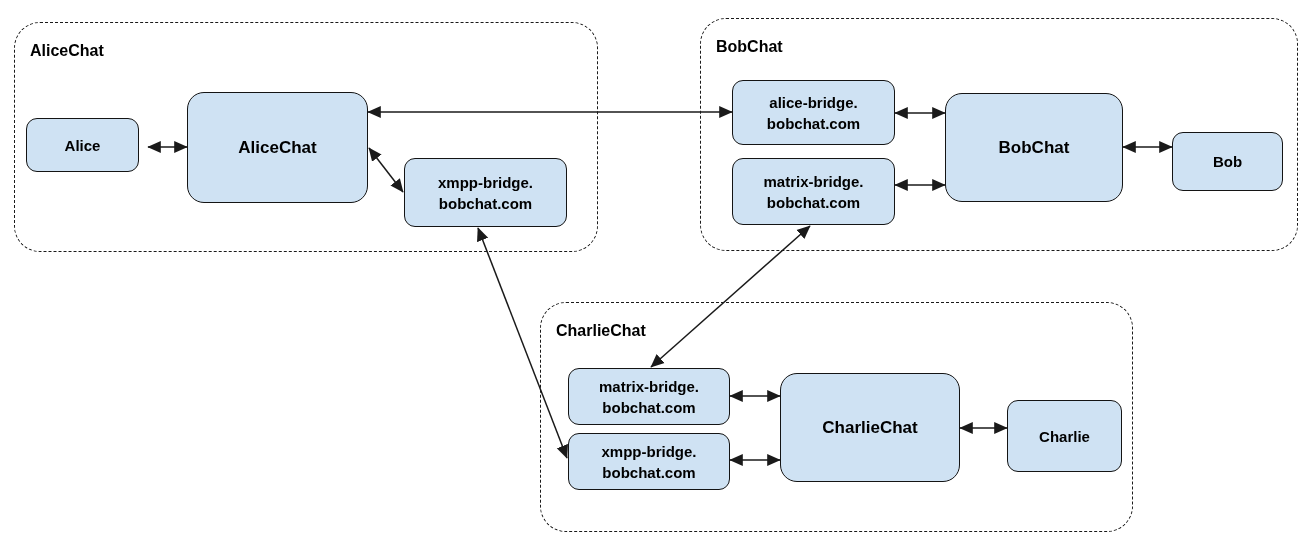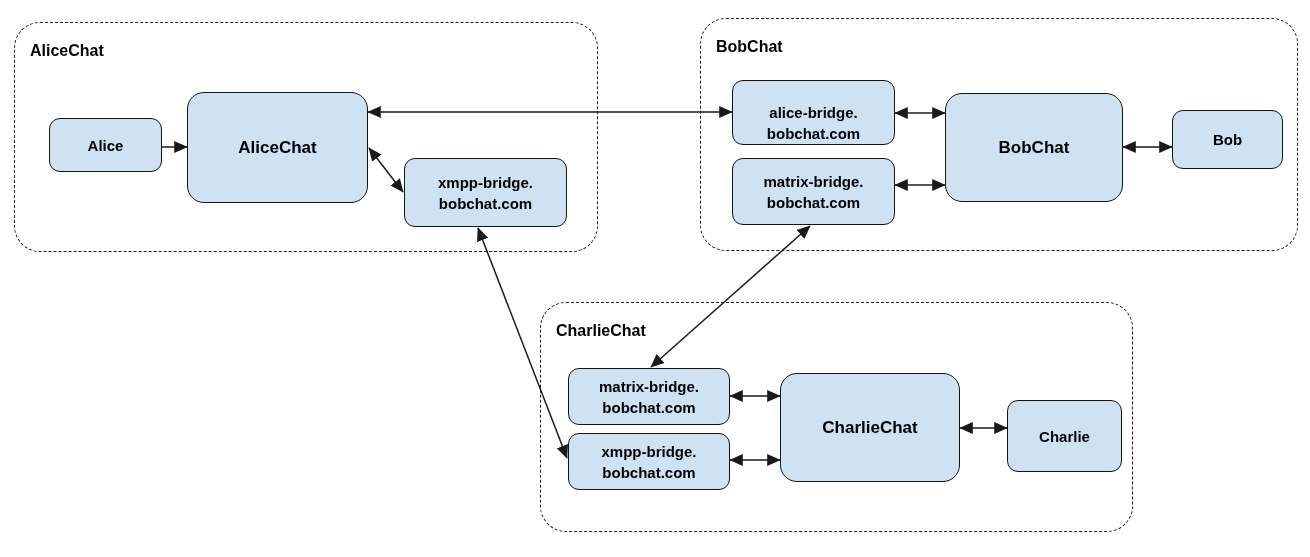"alice-bridge." div.node { justify-content: flex-end -> none }
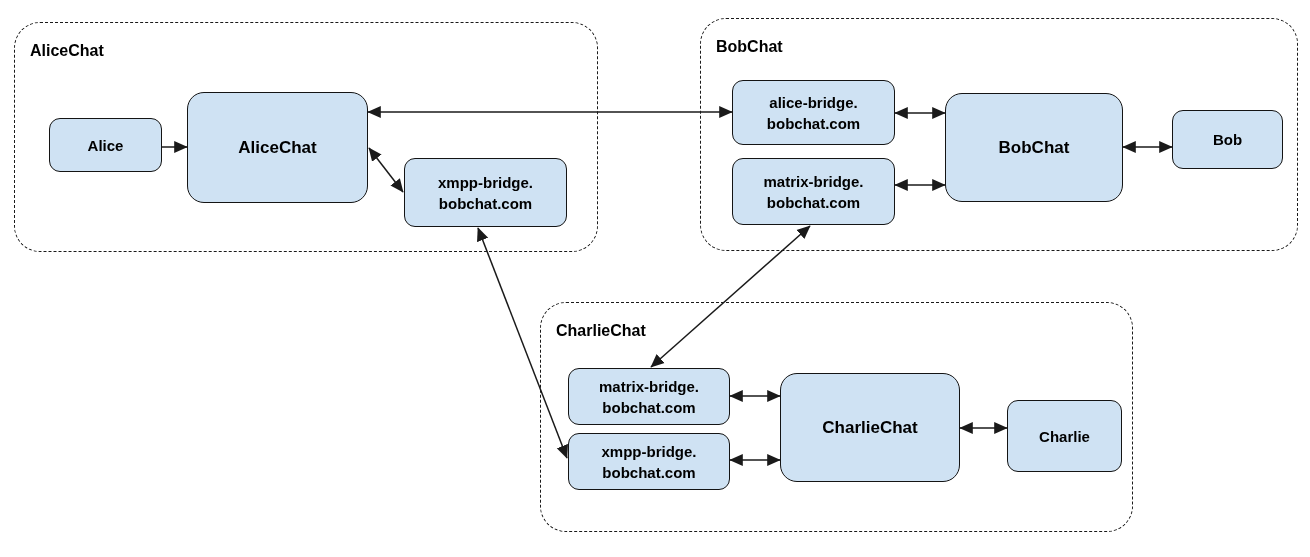"Alice" div.node { left: 49px -> 26px }
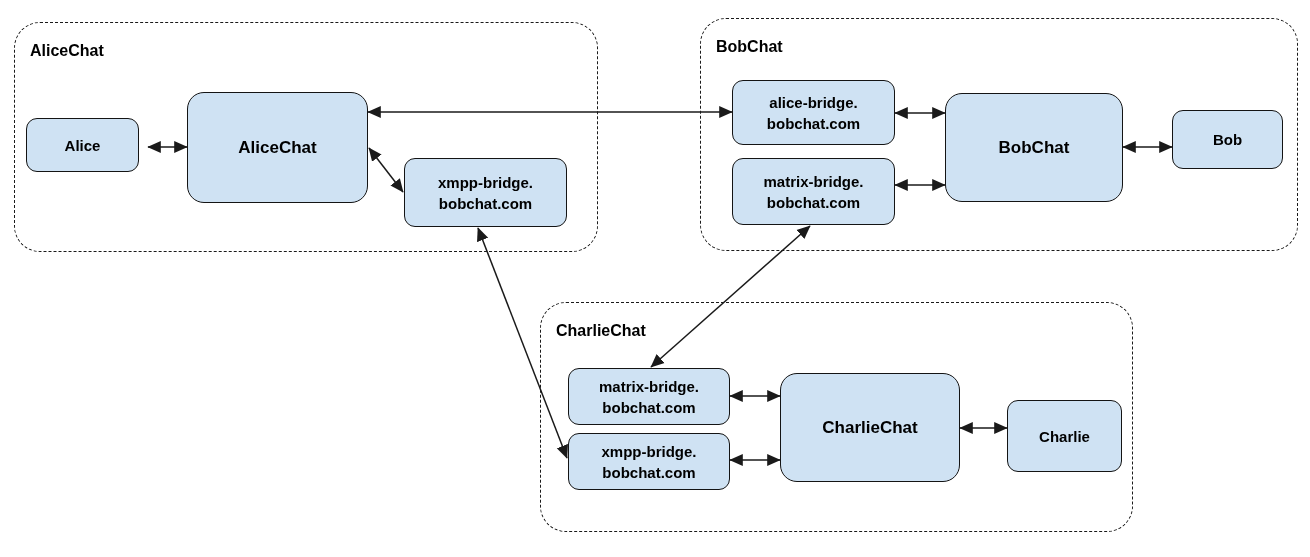"Bob" div.node { top: 110px -> 132px }
